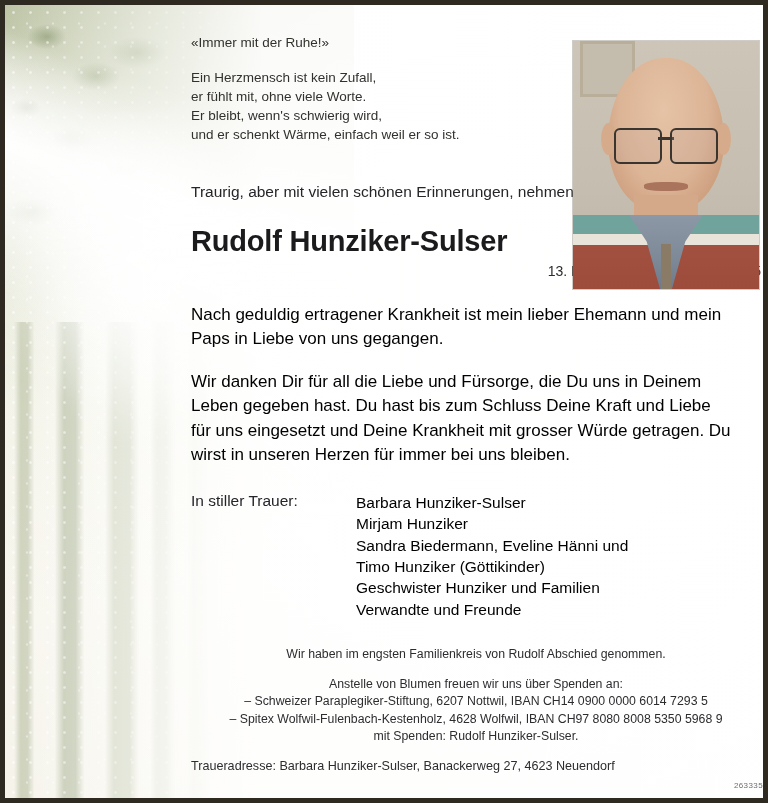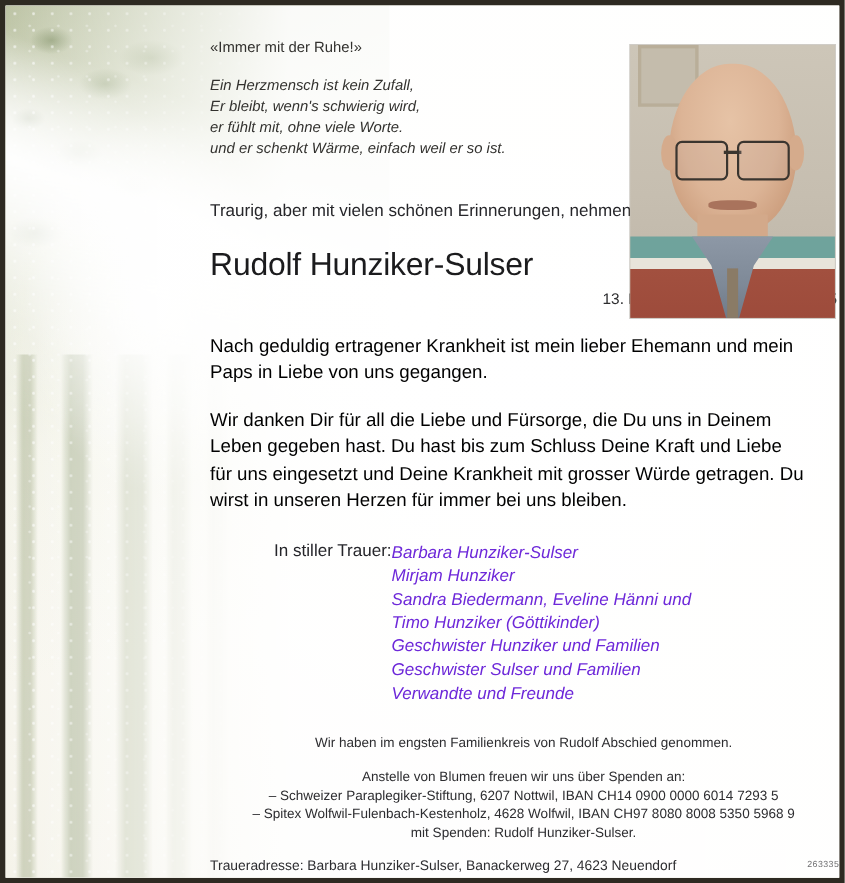"Ein Herzmensch ist kein Zufall," .poem { font-style: italic -> none }
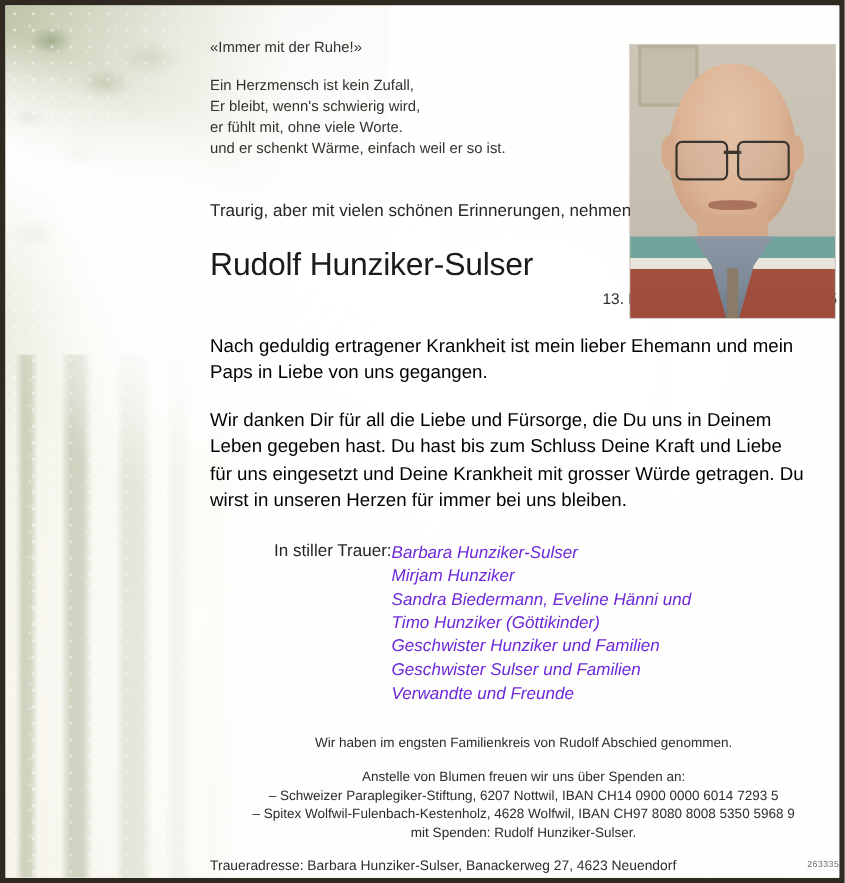"Er bleibt, wenn's schwierig wird," div { order: before "er fühlt mit, ohne viele" -> after "er fühlt mit, ohne viele" }
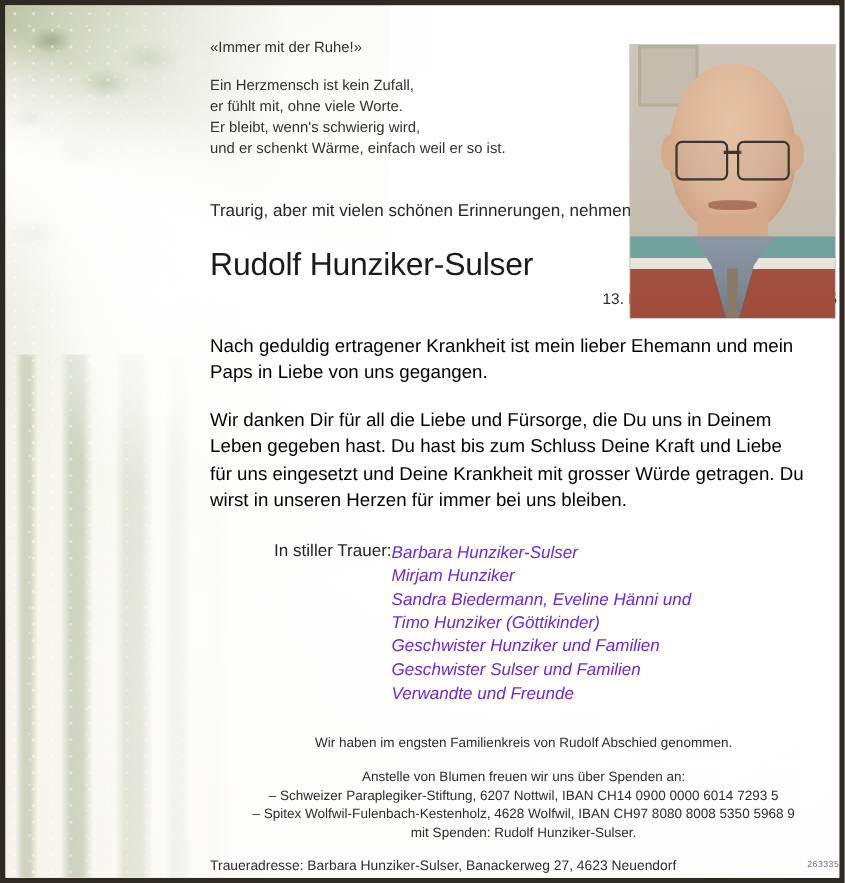"Rudolf Hunziker-Sulser" .deceased-name { font-weight: normal -> bold }
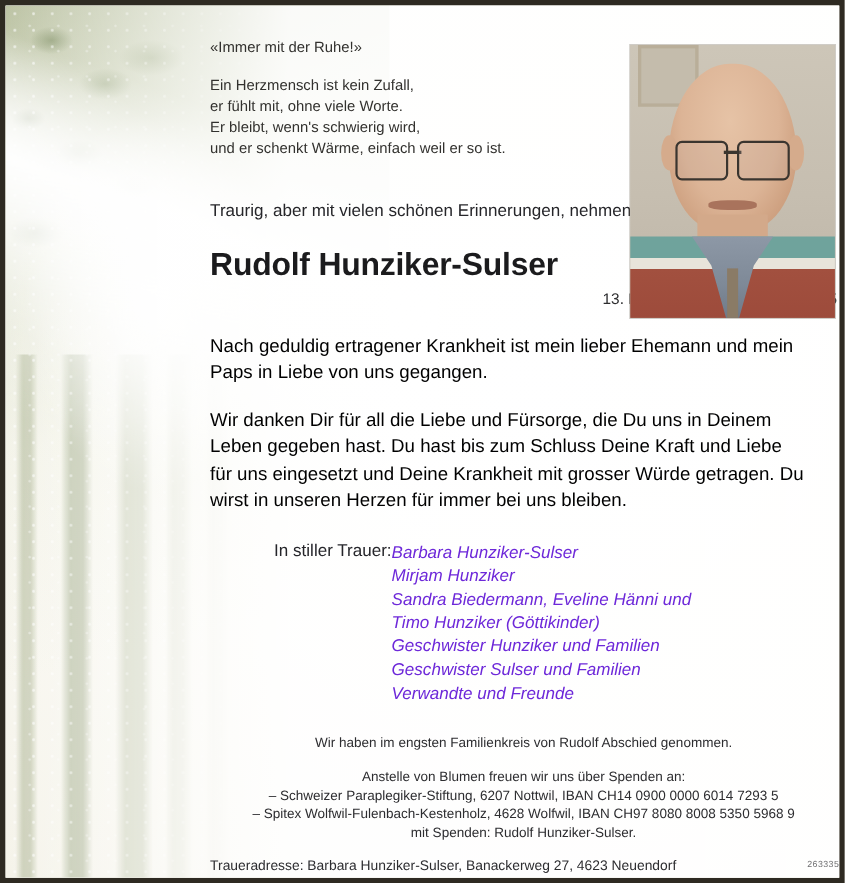"In stiller Trauer:" .mourners-label { text-align: right -> none }
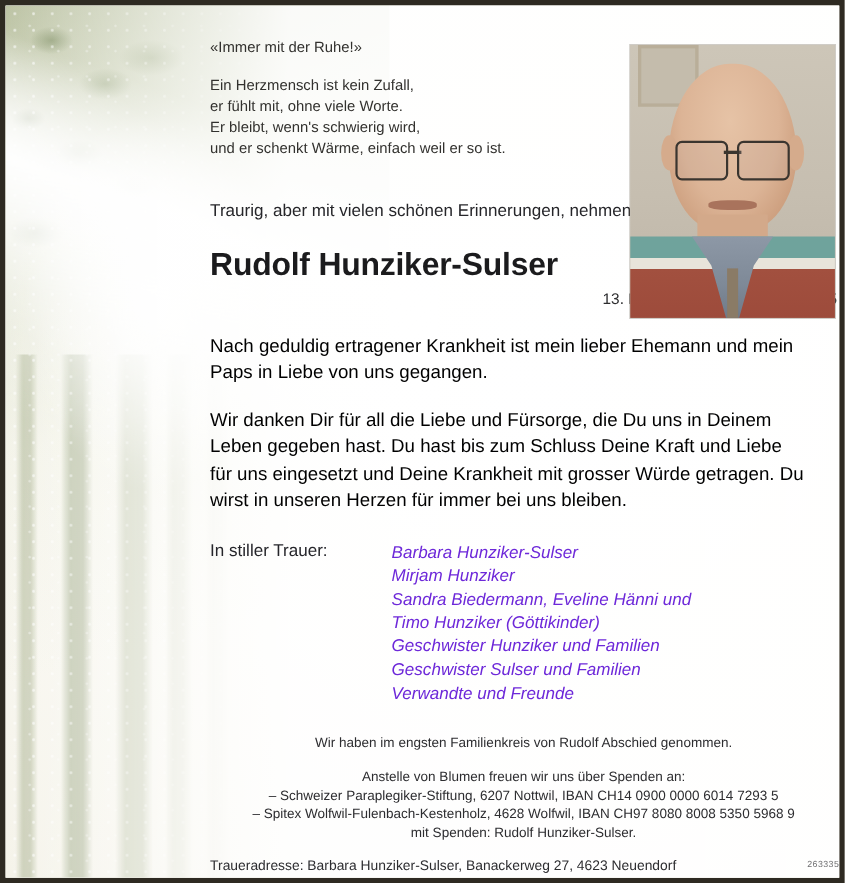"Barbara Hunziker-Sulser" .mourners-list { color: #6d28d9 -> #000000; font-style: italic -> none }
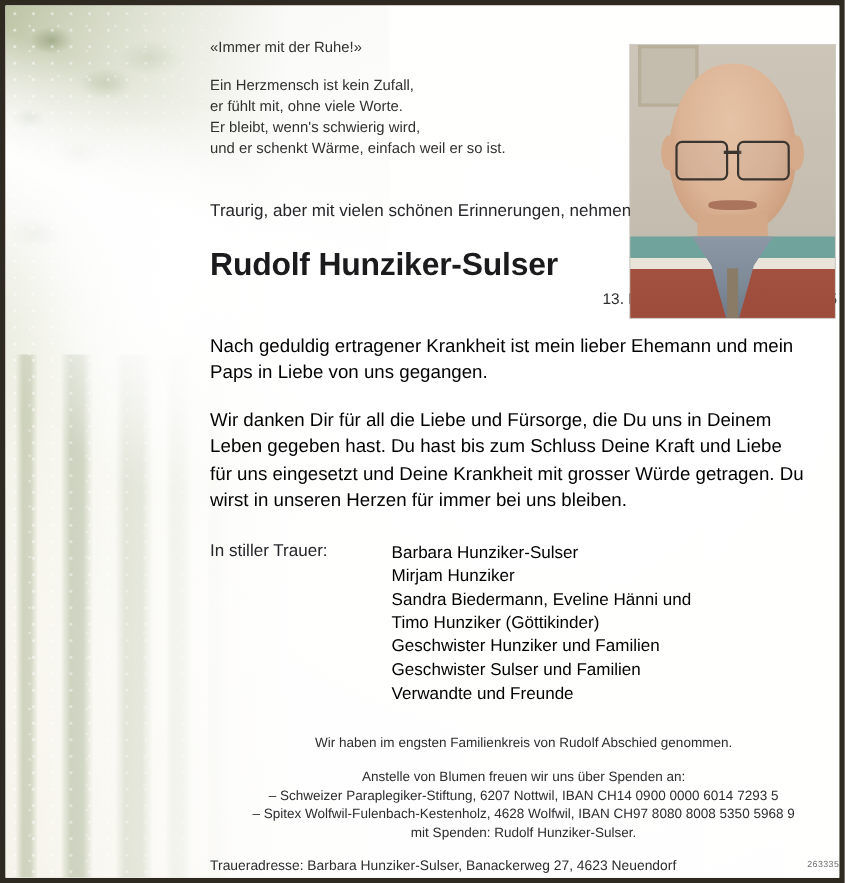"Geschwister Sulser und Familien" div { html: <div>Geschwister Sulser und Familien</div> -> none }
